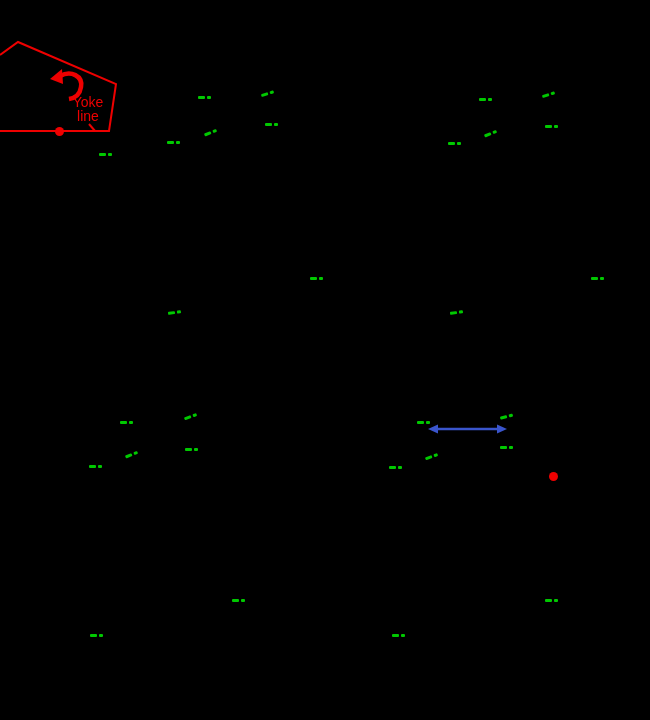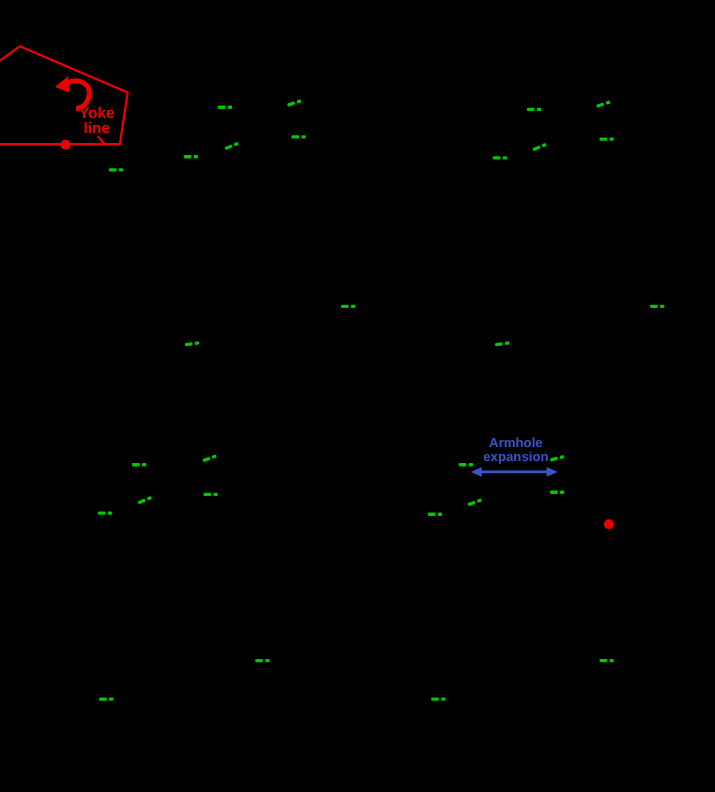"Yoke" .label { font-weight: bold -> normal }
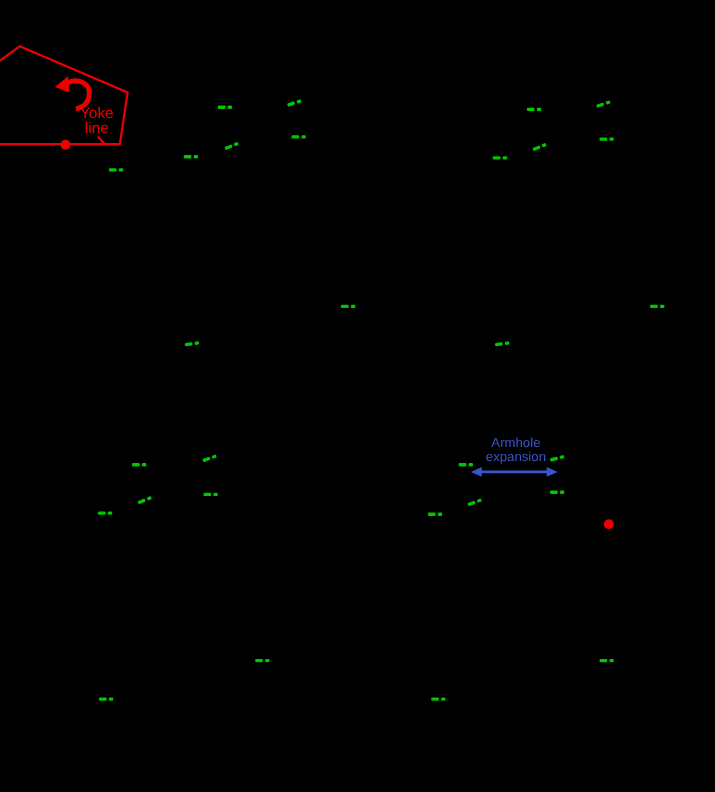"Armhole" div.label { html: <div> <div>Armhole</div> <div>expansion</div> </div> -> none }
